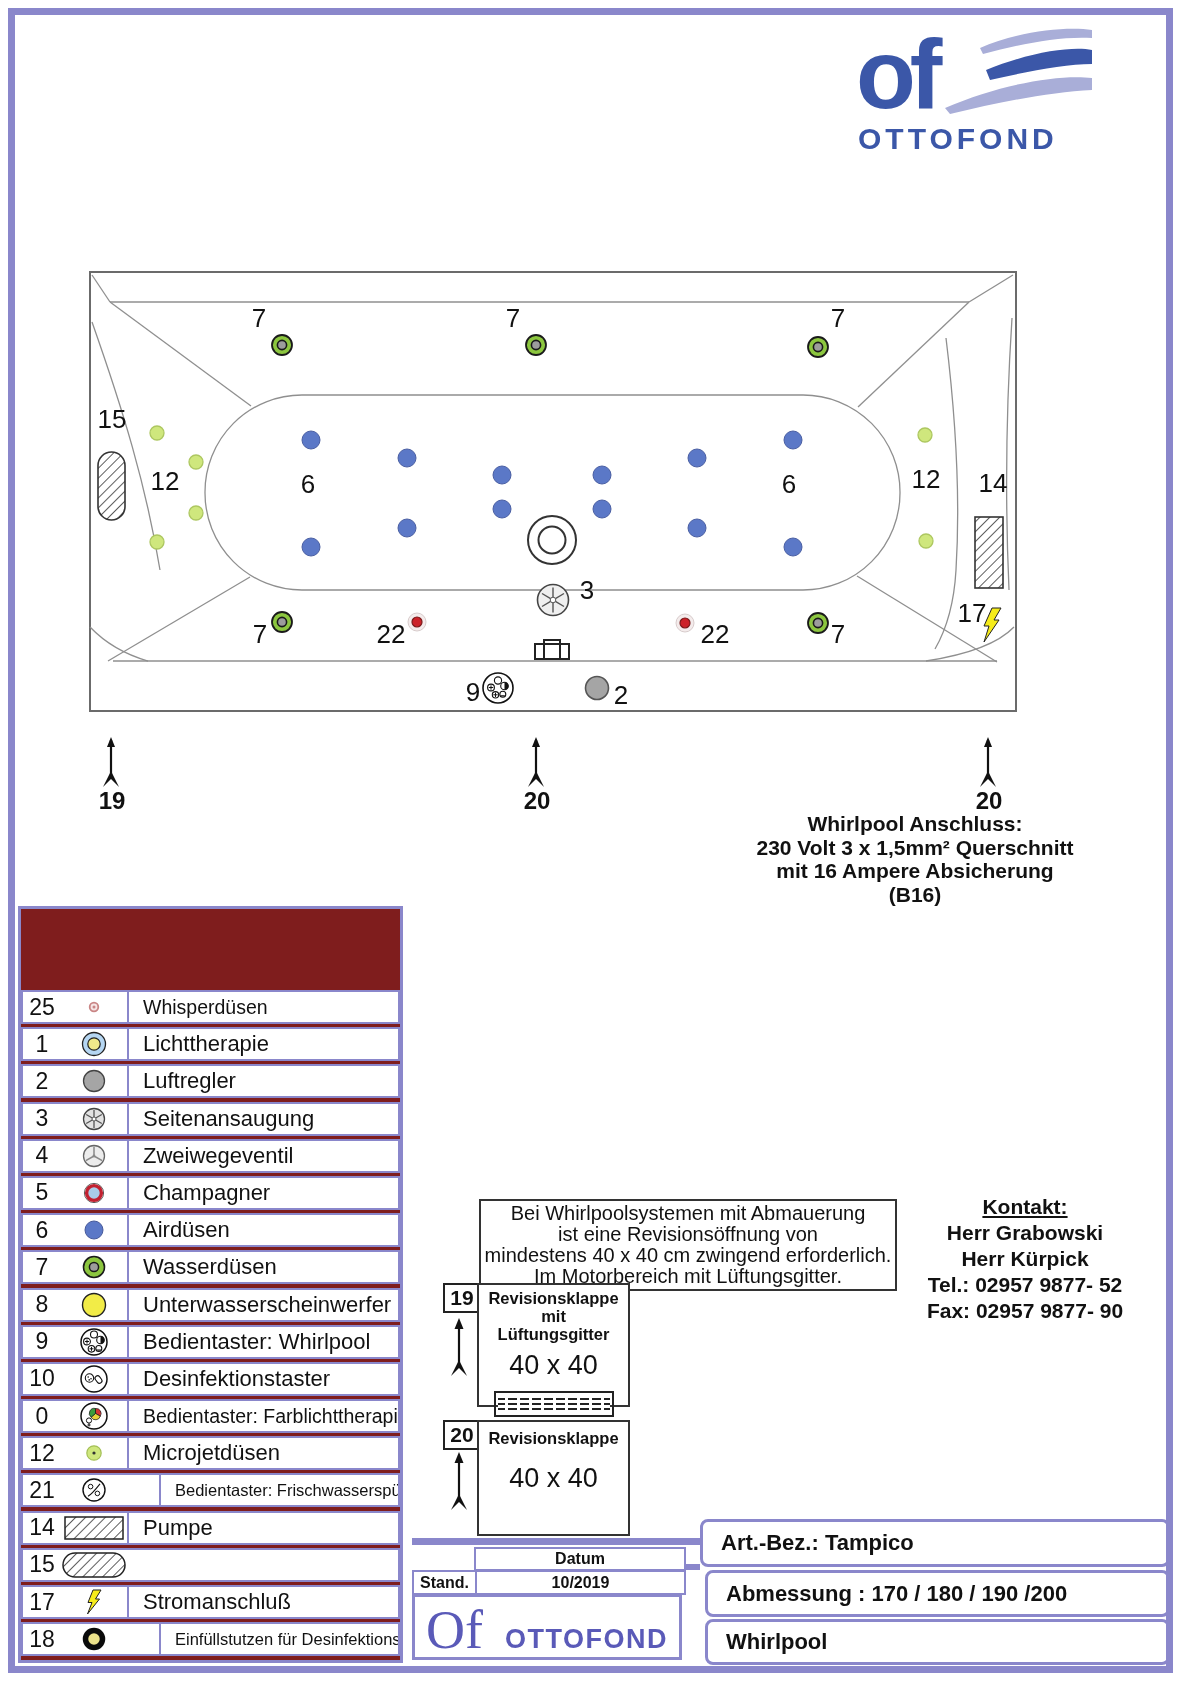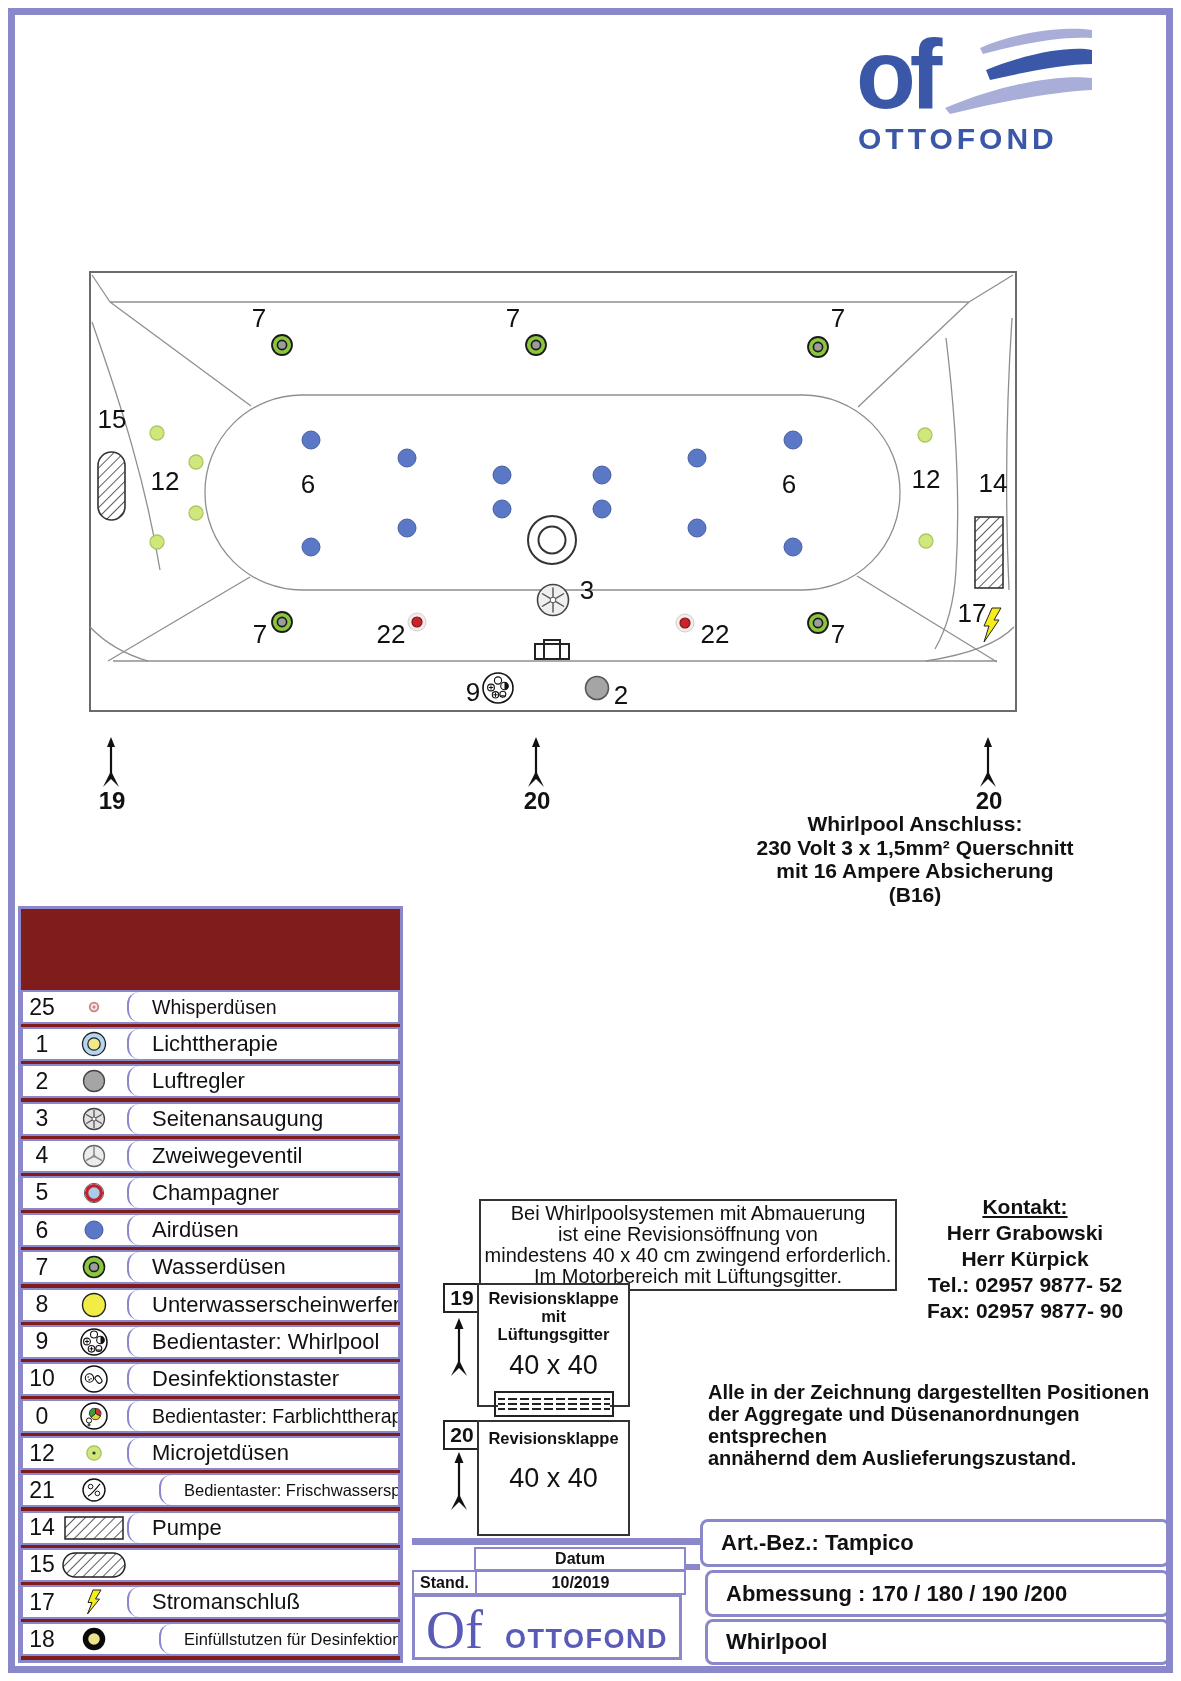"Whisperdüsen" .llab { border-radius: 12px -> none; padding-left: 23px -> 14px }
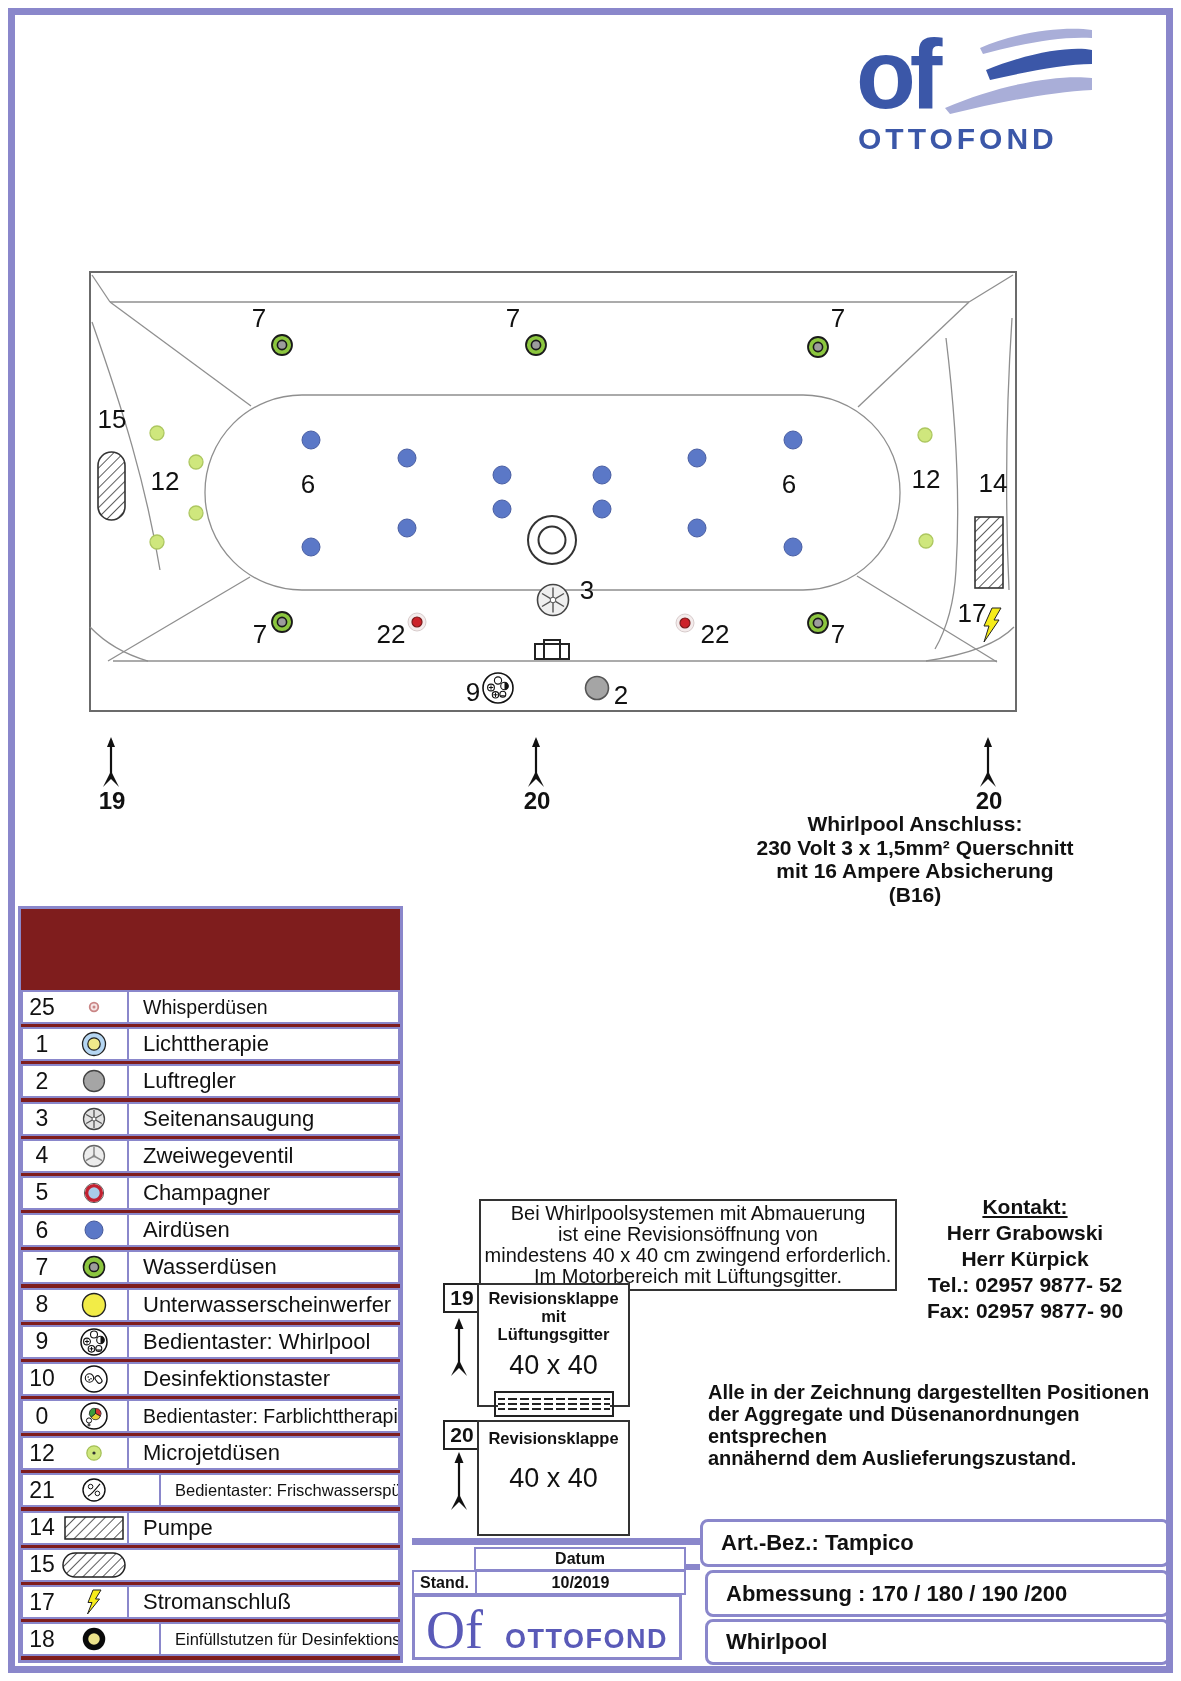"Alle in der Zeichnung dargestellten" div.abs { html: <div> <div>Alle in der Zeichnung dargestellten Positionen</div> <div>der Aggregate und Düsenanordnungen entsprechen</div> <div>annähernd dem Auslieferungszustand.</div> </div> -> none }
